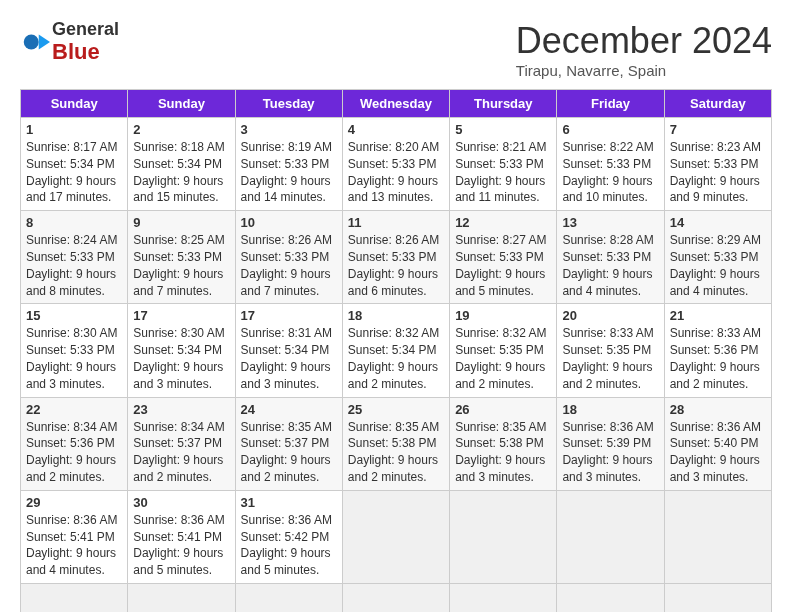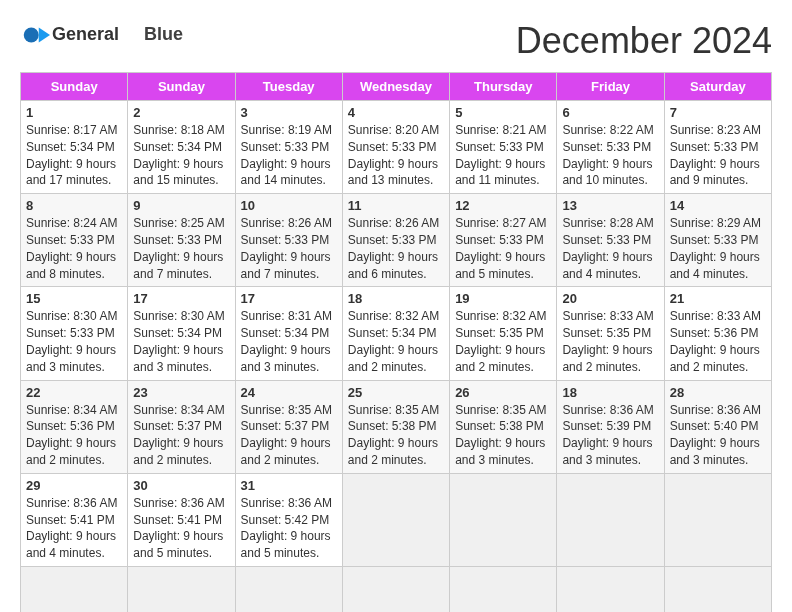"General" .logo-text { flex-direction: row -> column; gap: 25px -> none }
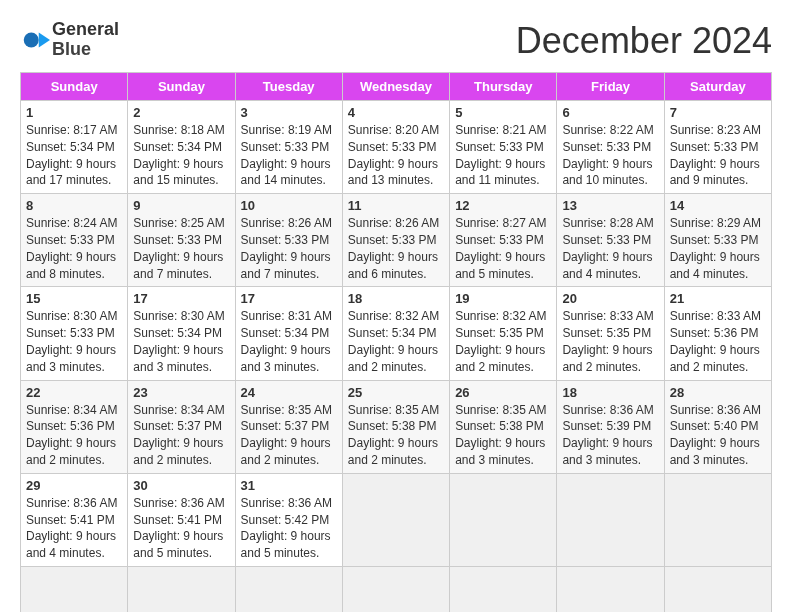"Blue" .logo-blue { color: #404040 -> #b91c1c; font-size: 18px -> 22px }
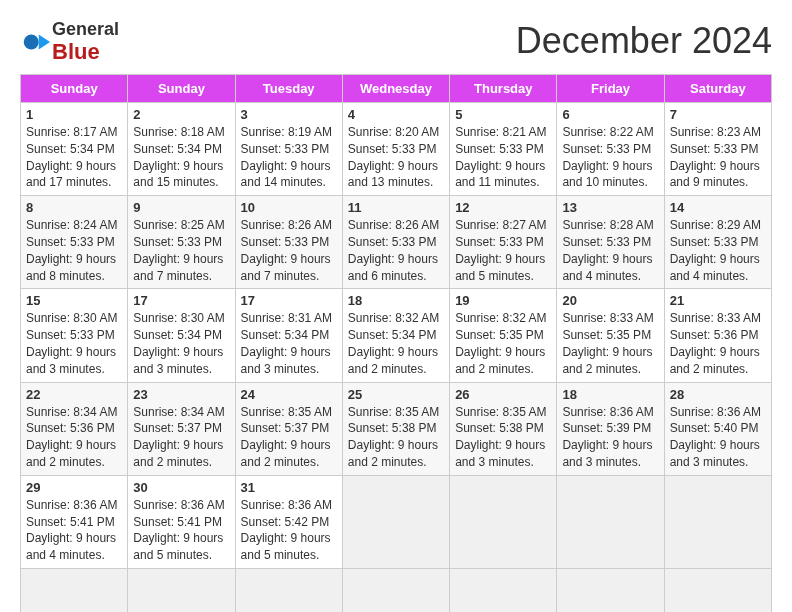"Tirapu, Navarre, Spain" div.location { html: none -> <div>Tirapu, Navarre, Spain</div> }
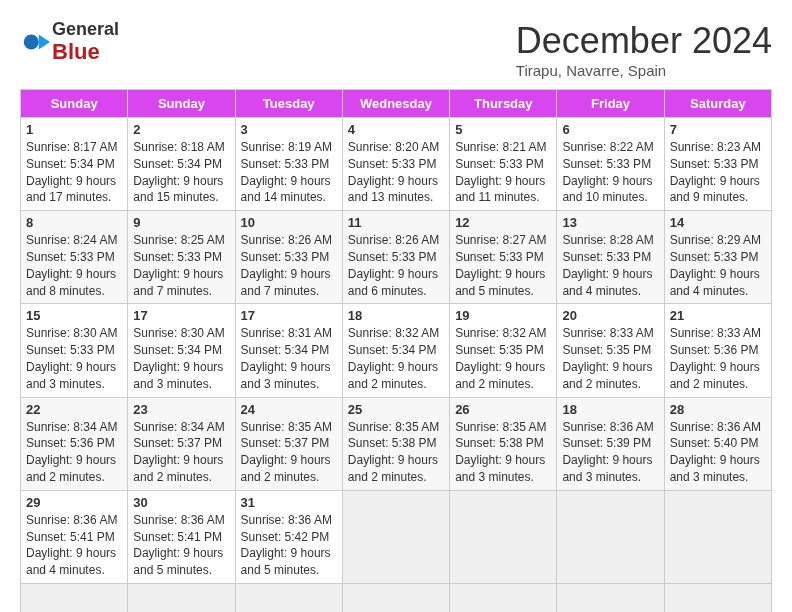"Sunday" thead tr th { background-color: #d946ef -> #6d28d9 }
